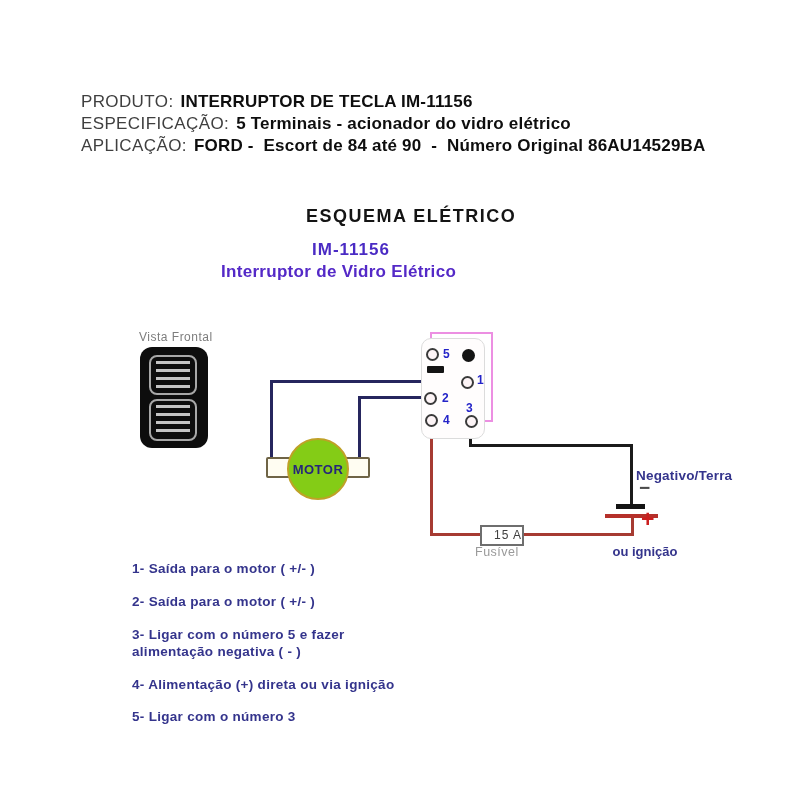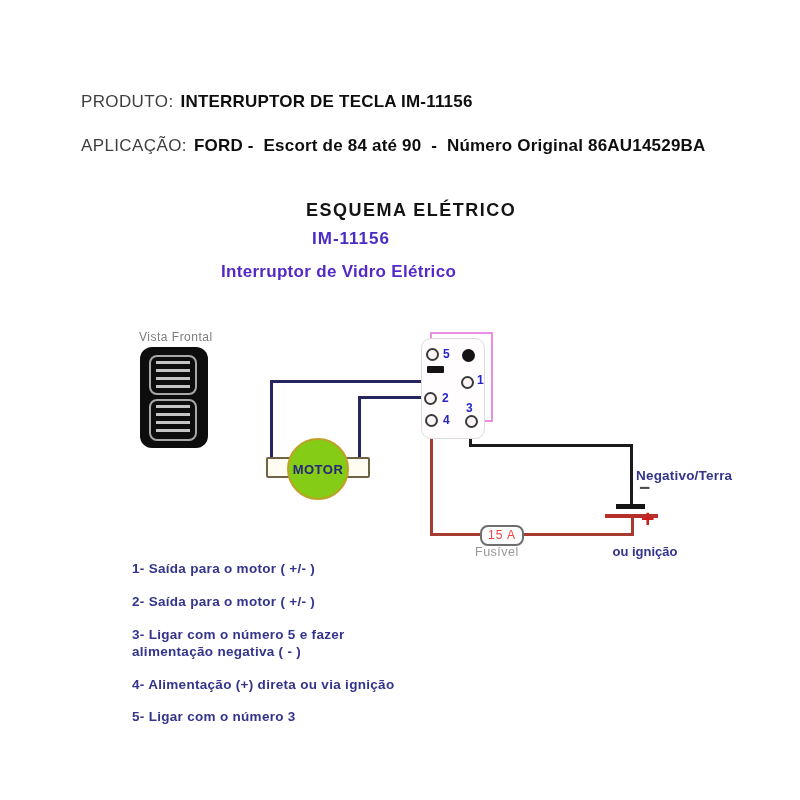"ESPECIFICAÇÃO: 5 Terminais - acionador" div.hdr-row { html: none -> <div> <span>ESPECIFICAÇÃO:</span><span>5 Terminais - acionador do vidro elétrico</span> </div> }
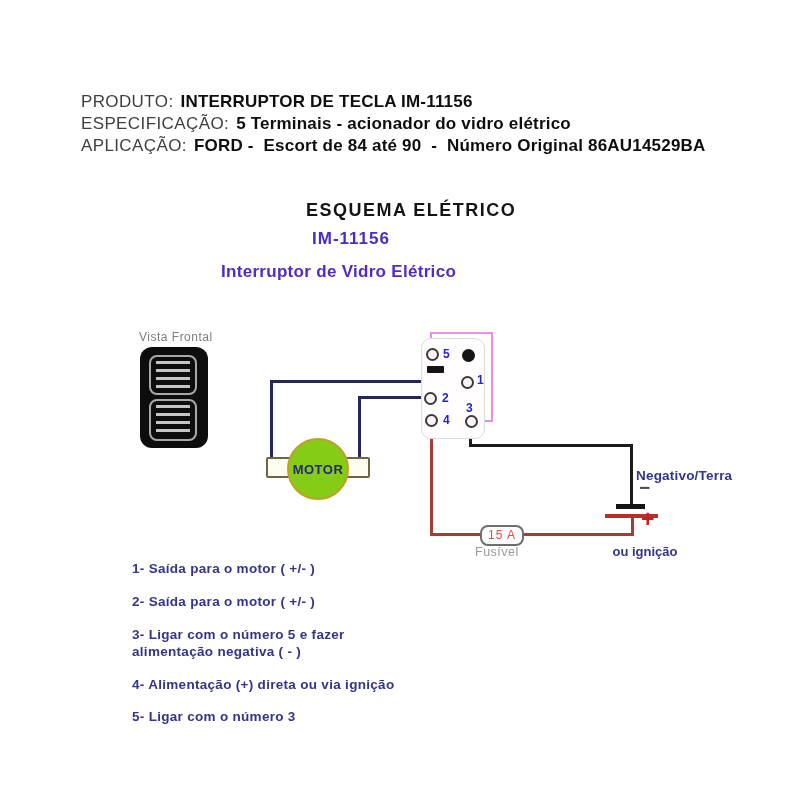"ESQUEMA ELÉTRICO" .t-main { top: 200px -> 206px }
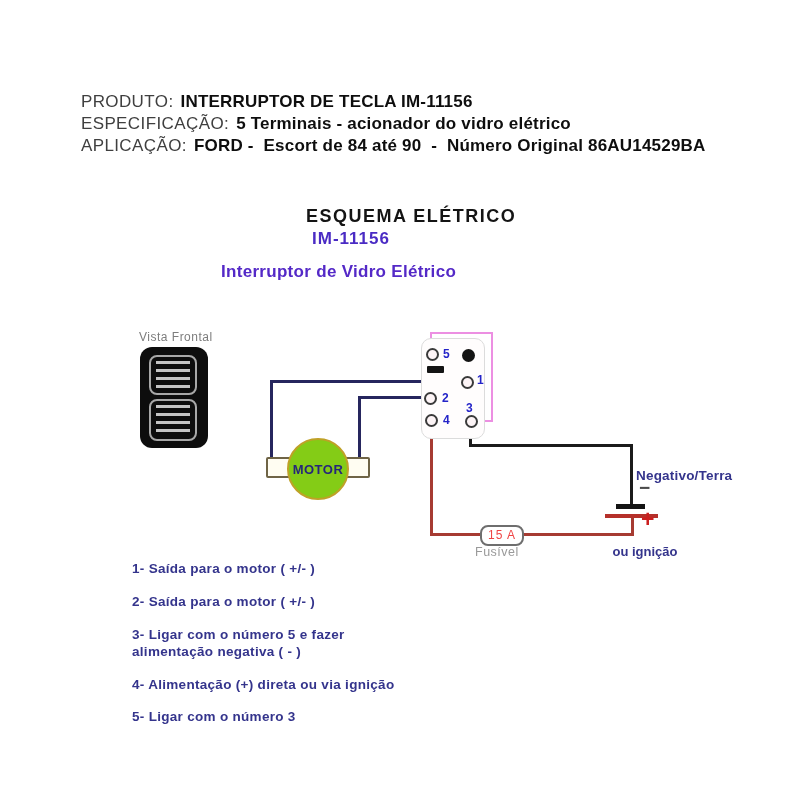"IM-11156" .t-model { top: 229px -> 240px }
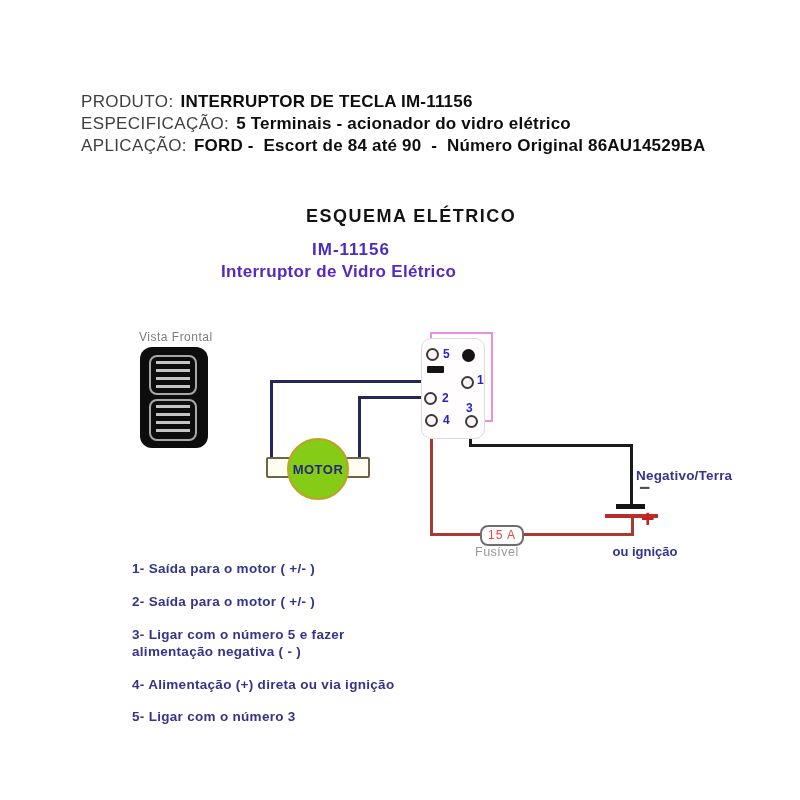"15 A" .fuse { border-radius: 8px -> 0; color: #ef4444 -> #404040; text-align: center -> right }
